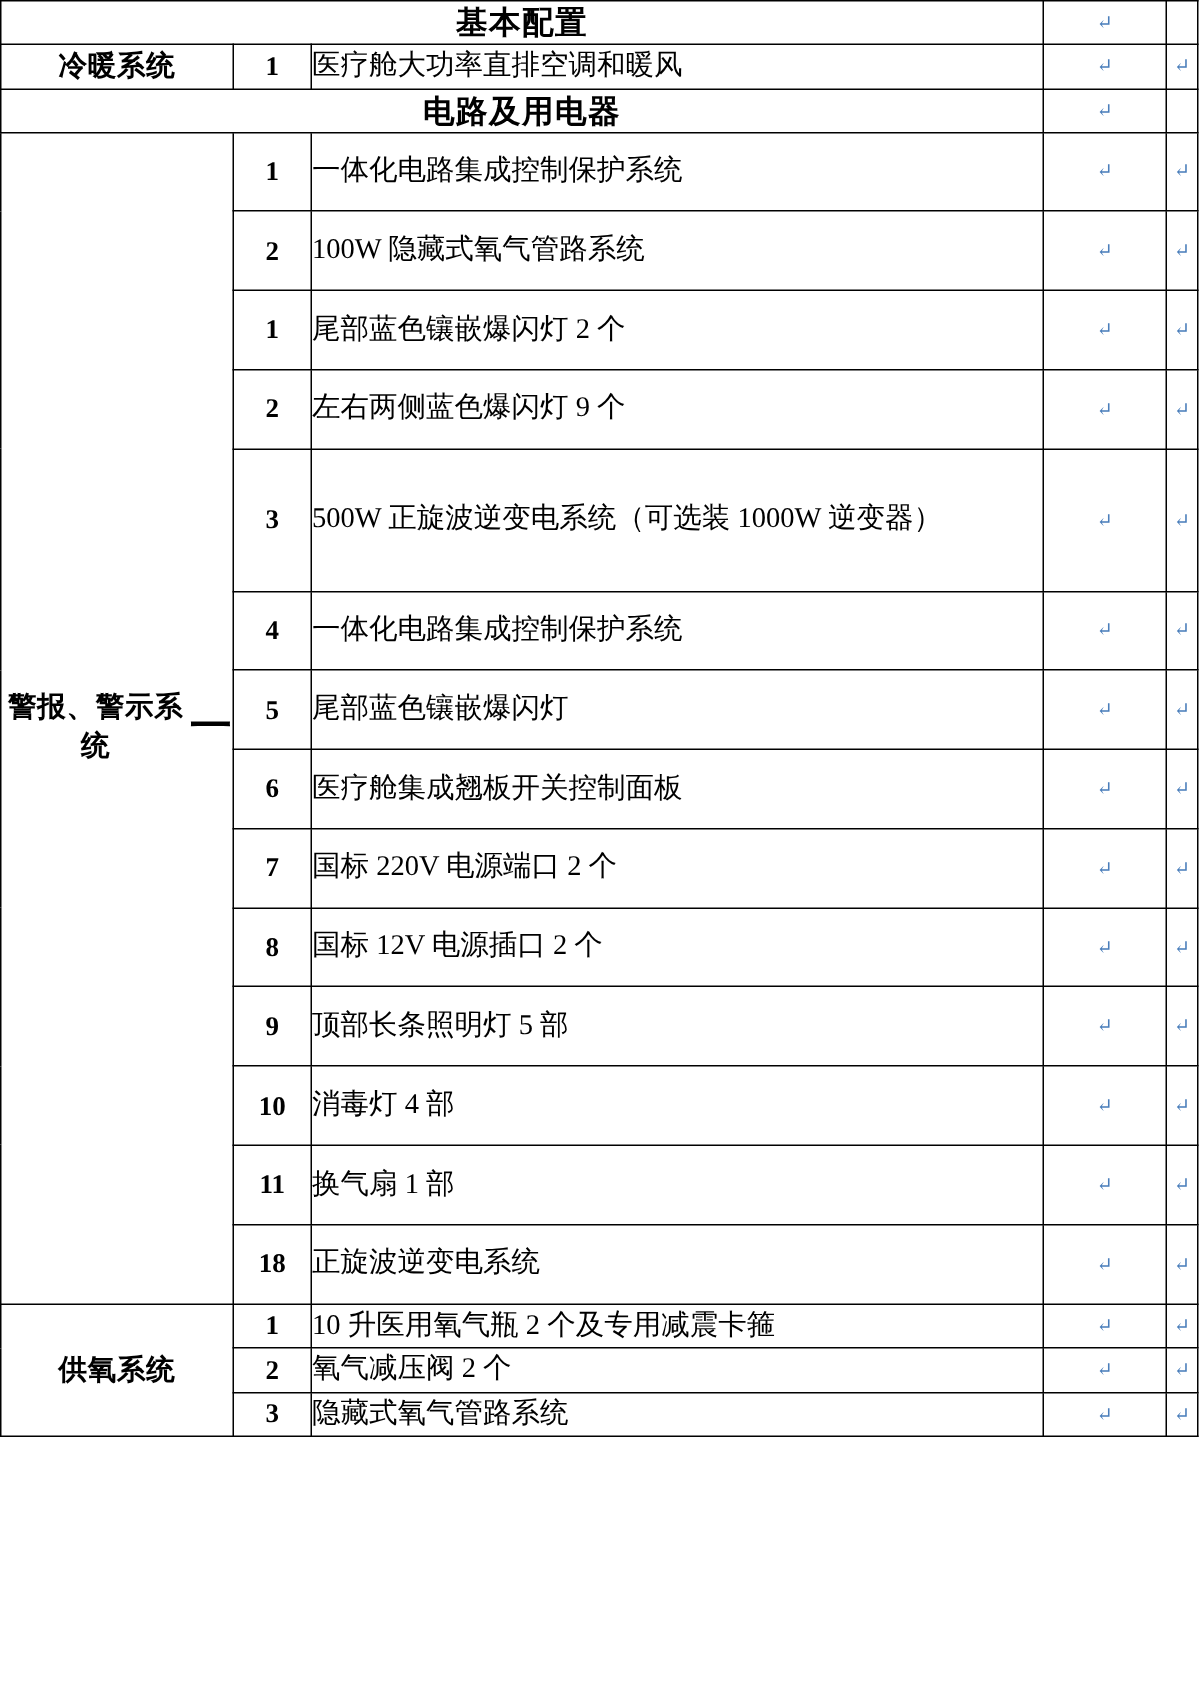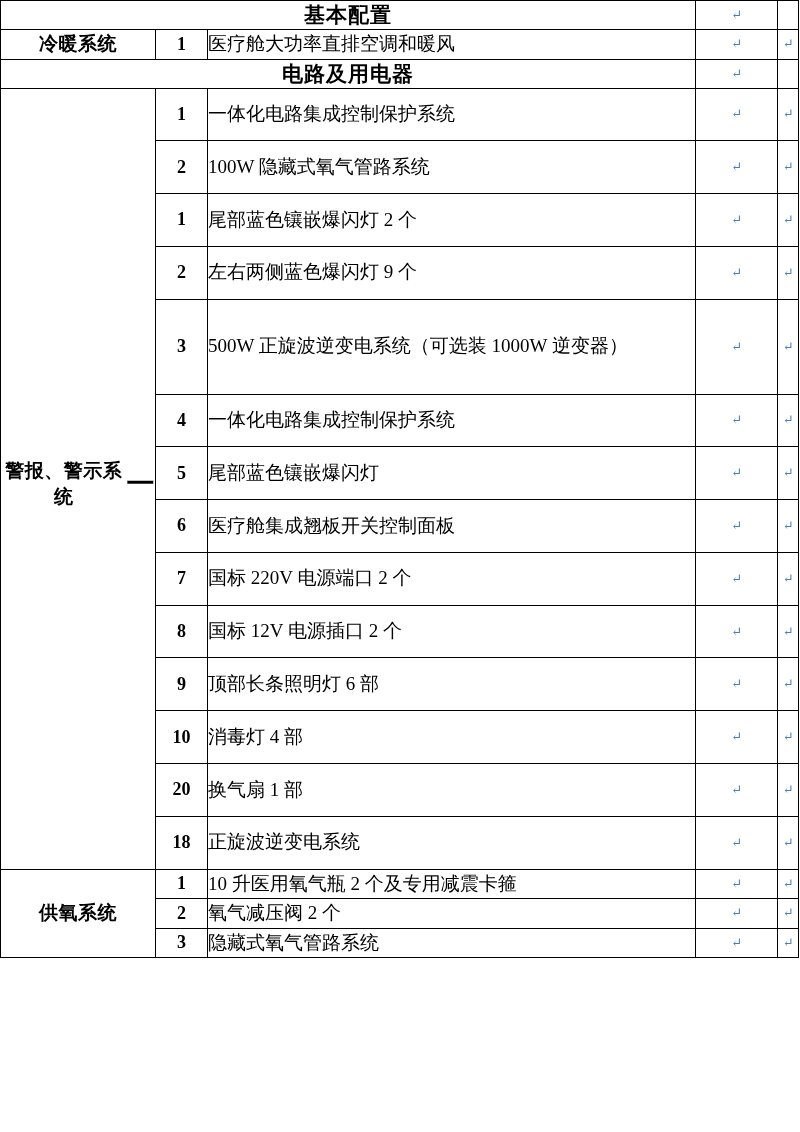"顶部长条照明灯 6 部" td.desc { text: 6 -> 5 }
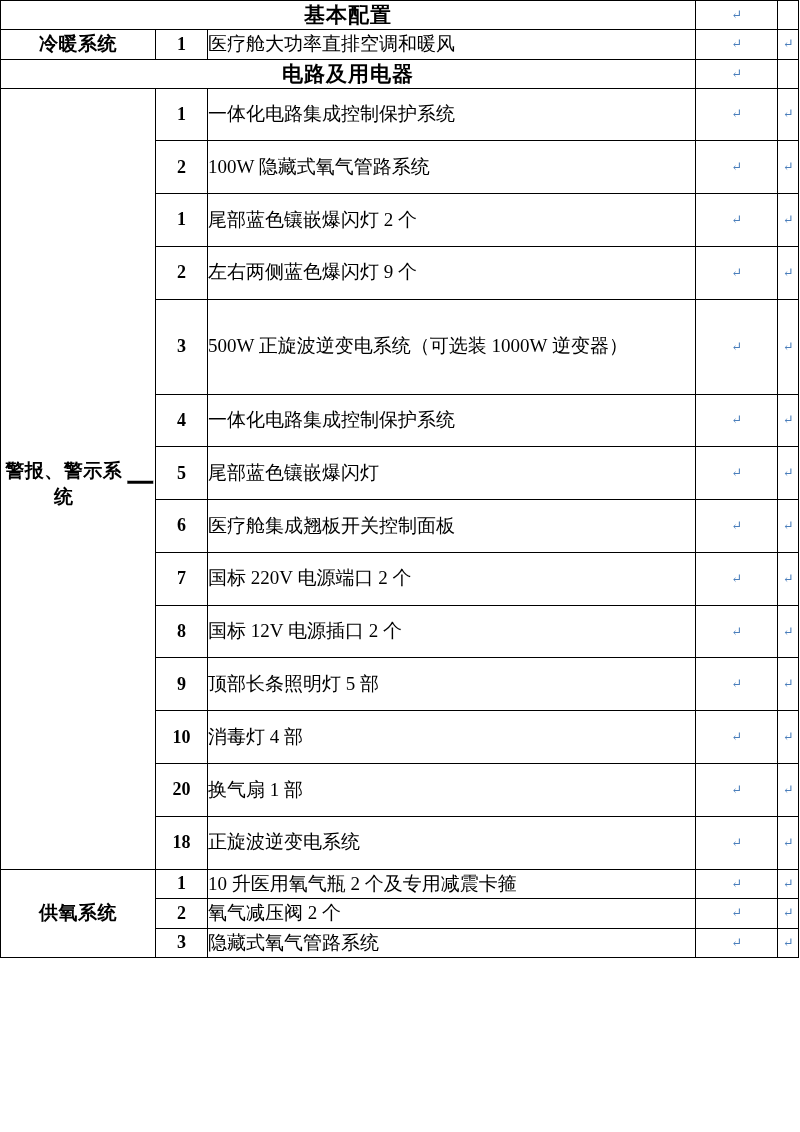"20" td.num { text: 20 -> 11 }
